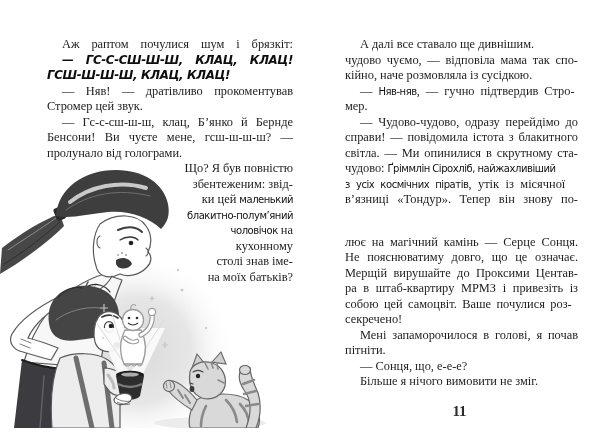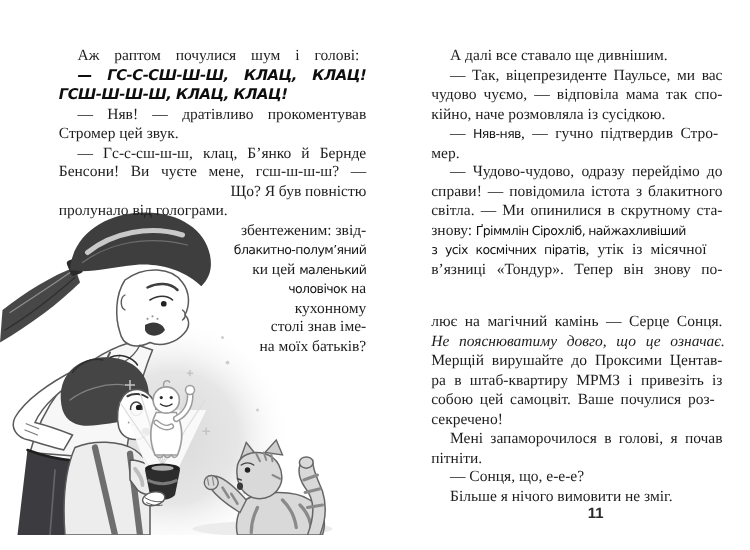"Аж раптом почулися шум і" span.f-r { text: голові -> брязкіт }
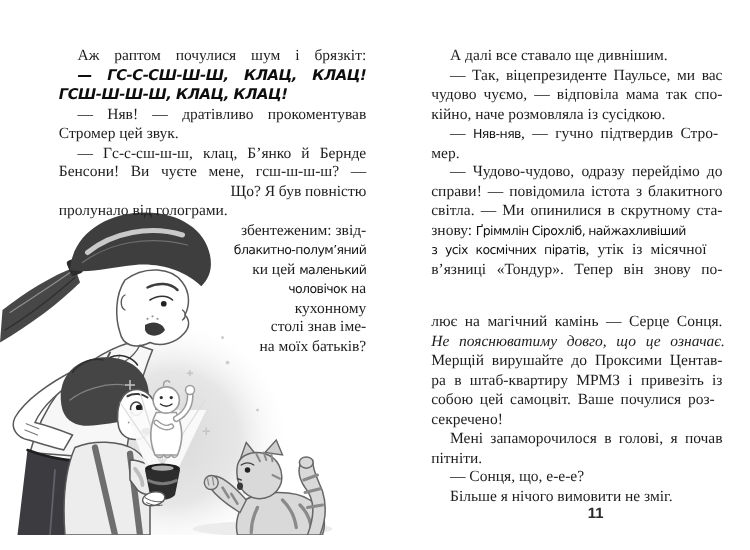"— Так, віцепрезиденте Паульсе, ми" div.ln { html: <div><span>— Так, віцепрезиденте Паульсе, ми вас</span></div> -> none }
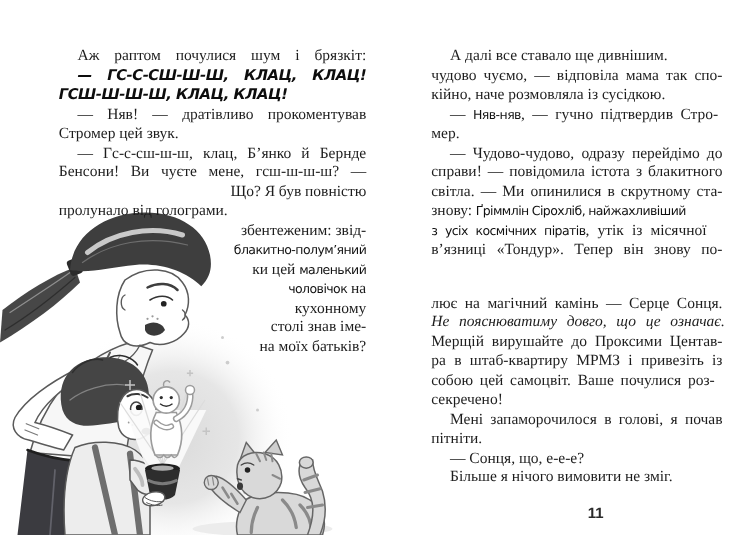"Що? Я був повністю" div.ln { order: before "пролунало від голограми." -> after "пролунало від голограми." }
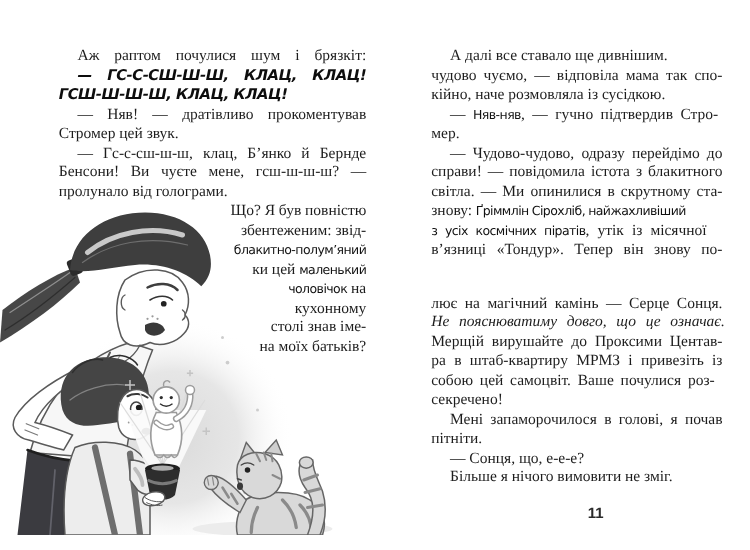"знову:" span.f-r { text: знову -> чудово }
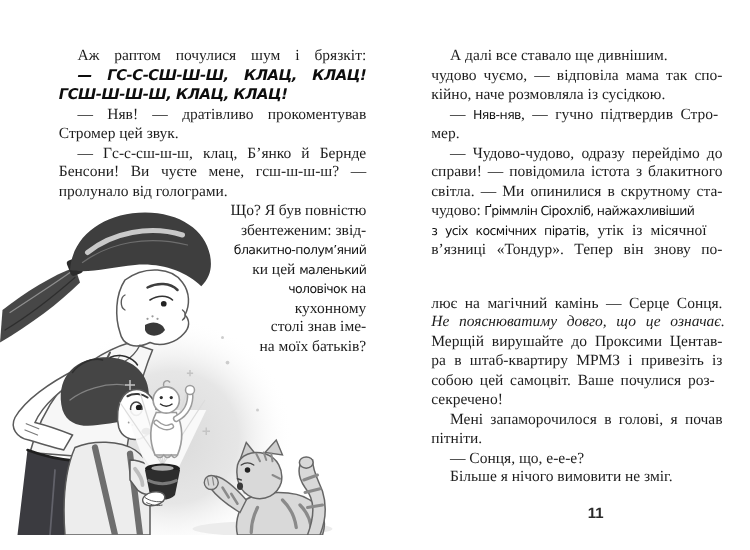"блакитно-полум’яний" div.ln { order: before "ки цей маленький" -> after "ки цей маленький" }
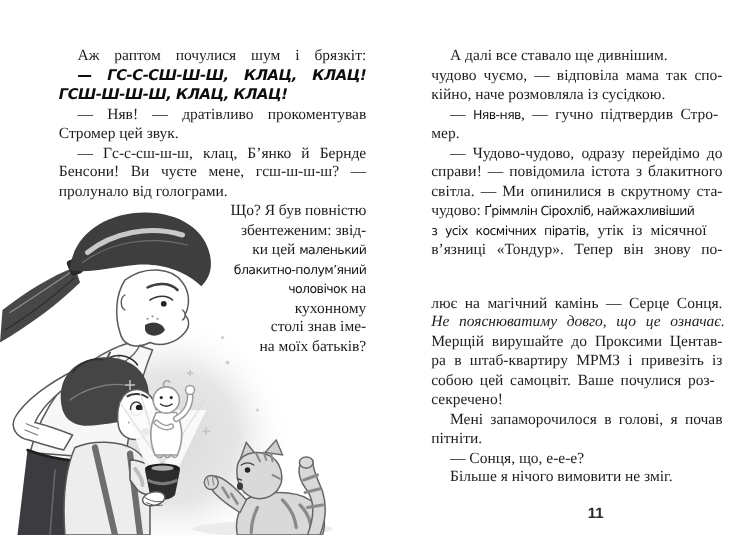"Не пояснюватиму довго, що це" div.ln { font-style: italic -> none }
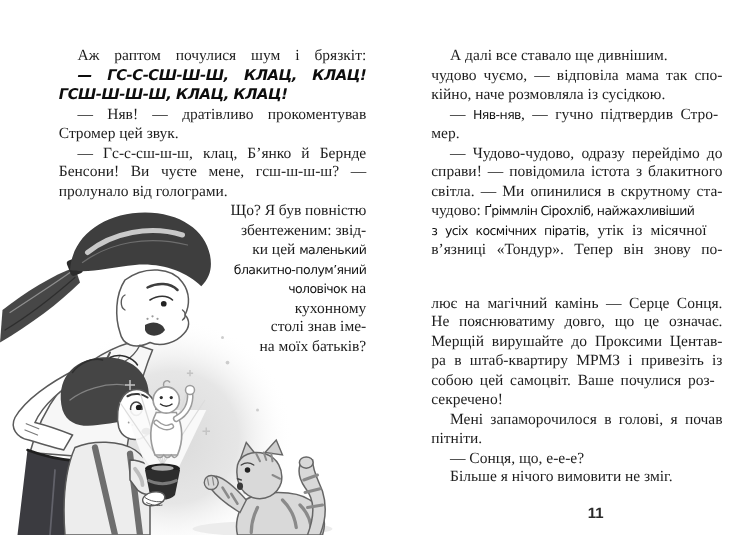"11" .pagenum { font-family: Liberation Sans, sans-serif -> Liberation Serif, serif; font-size: 12px -> 15px; left: 360px -> 343px }
